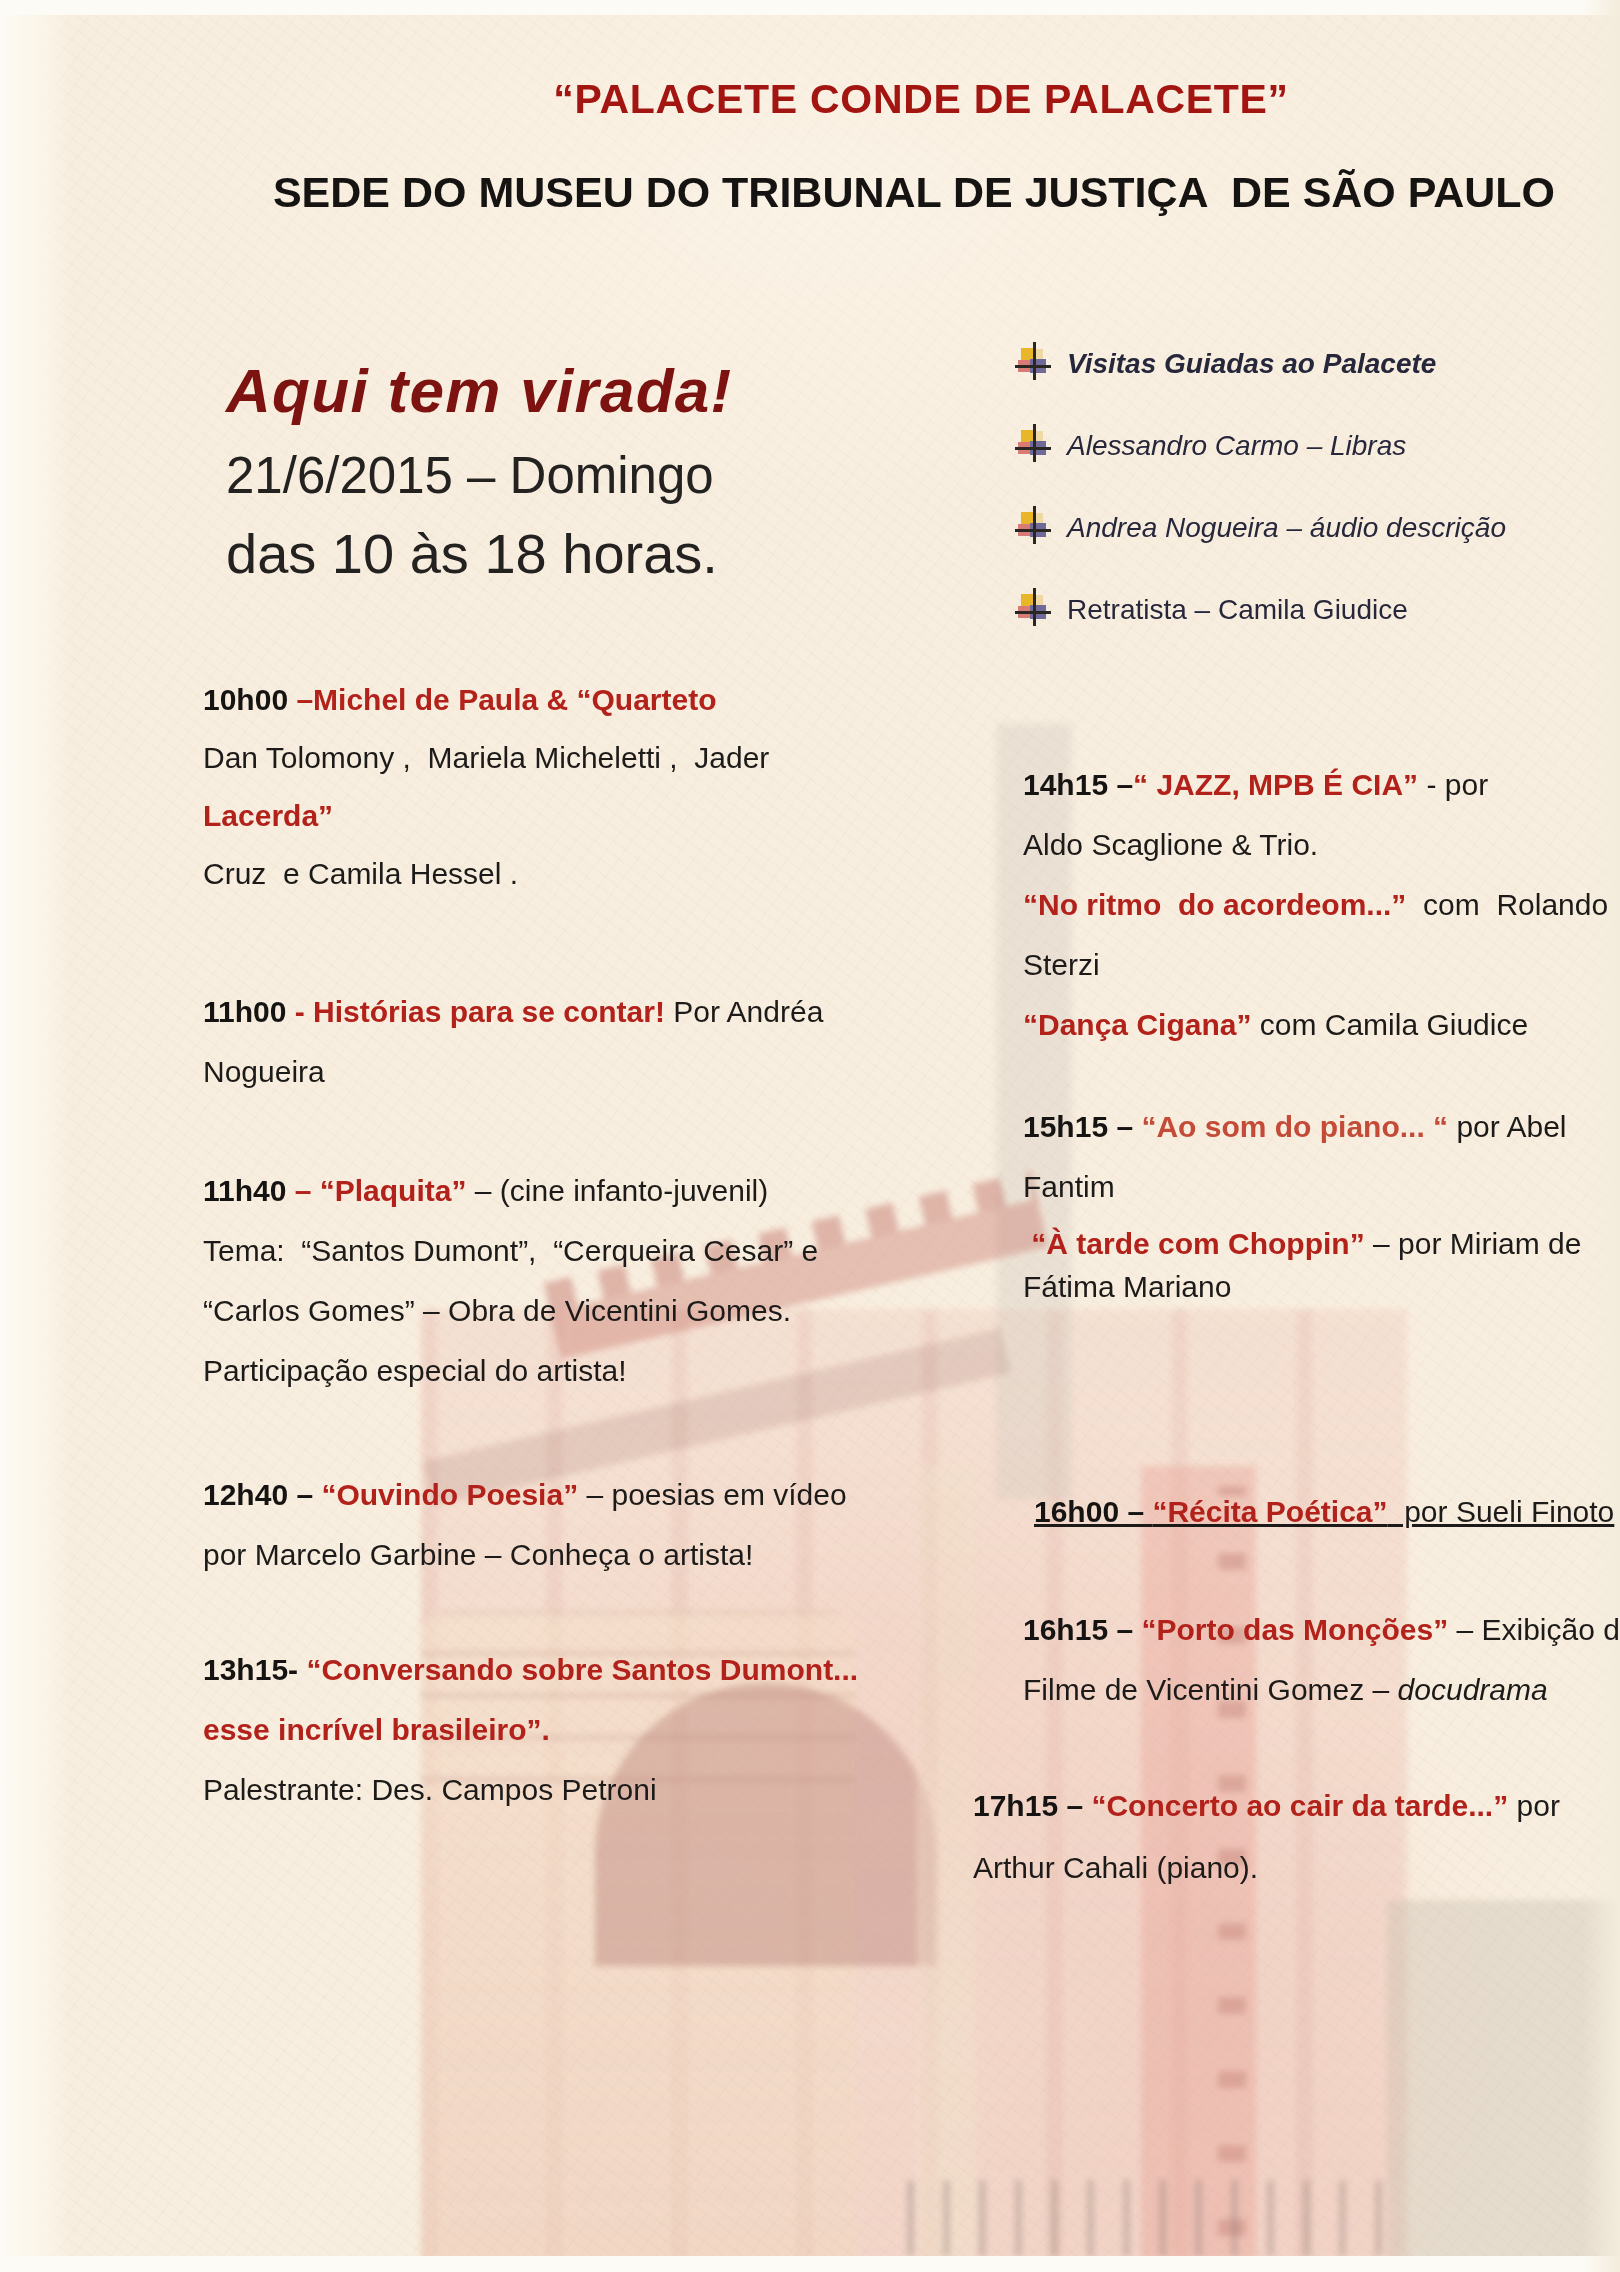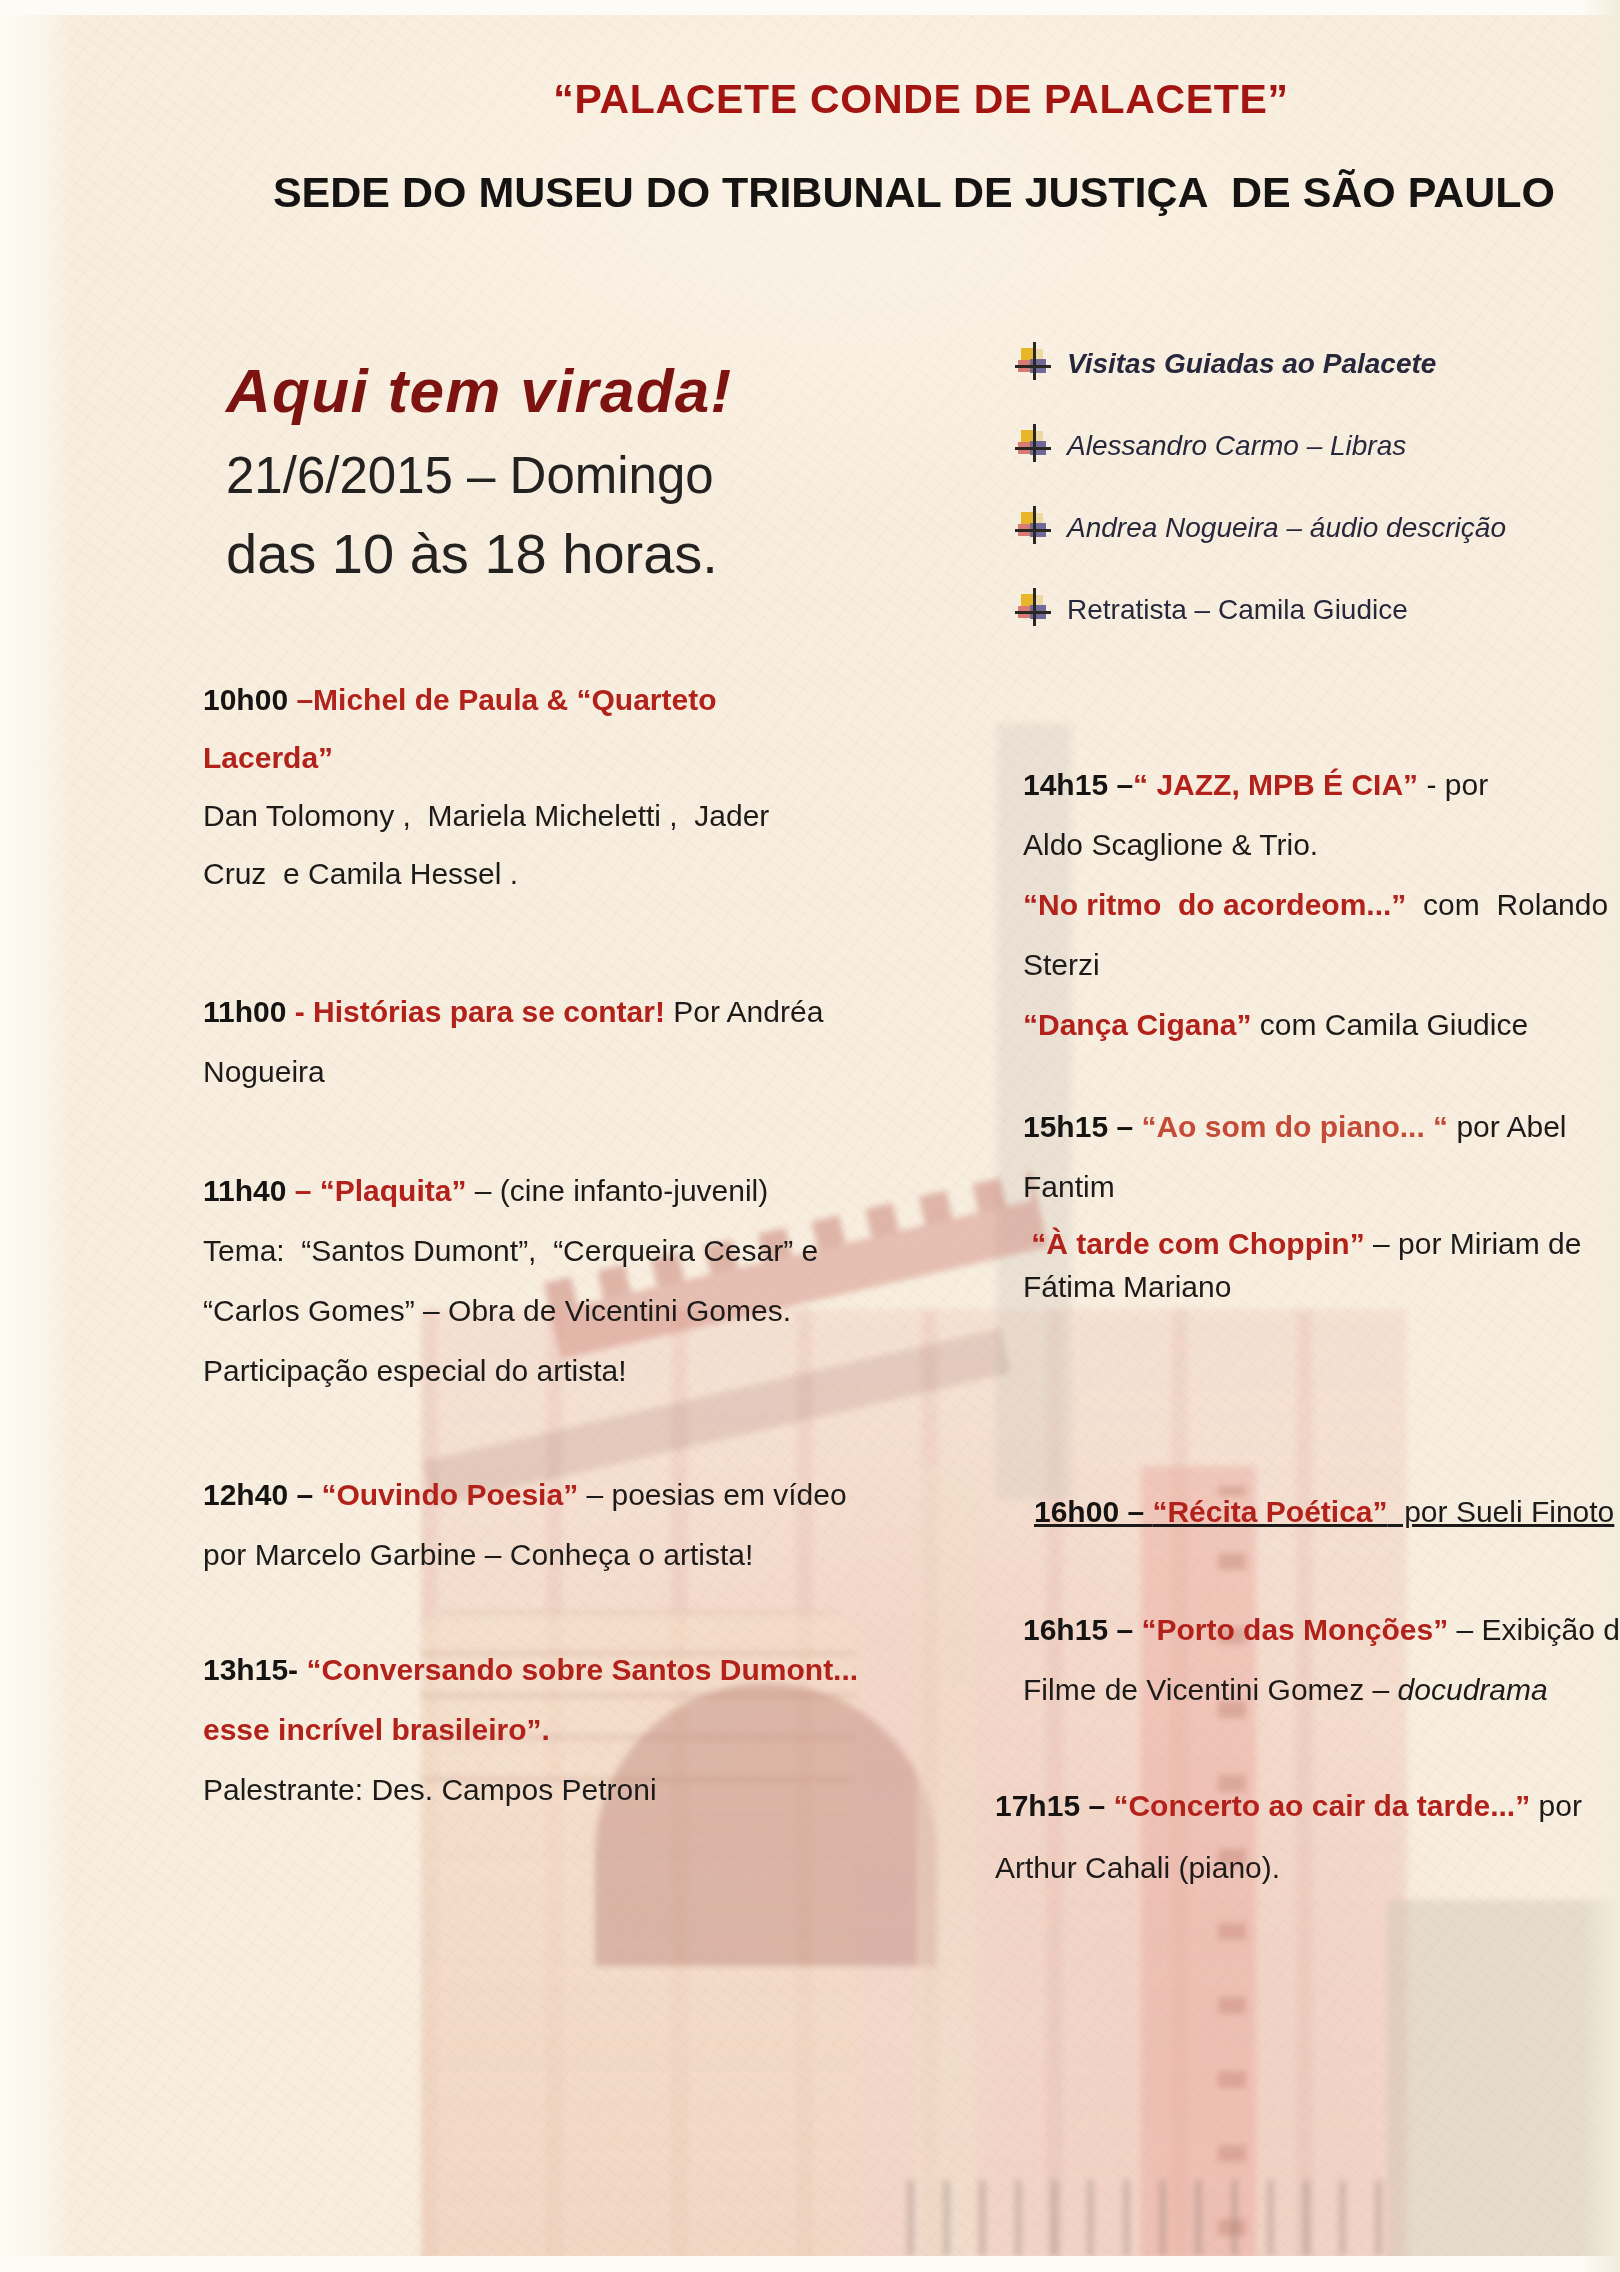"Lacerda”" div.line { order: before "Dan Tolomony , Mariela Micheletti" -> after "Dan Tolomony , Mariela Micheletti" }
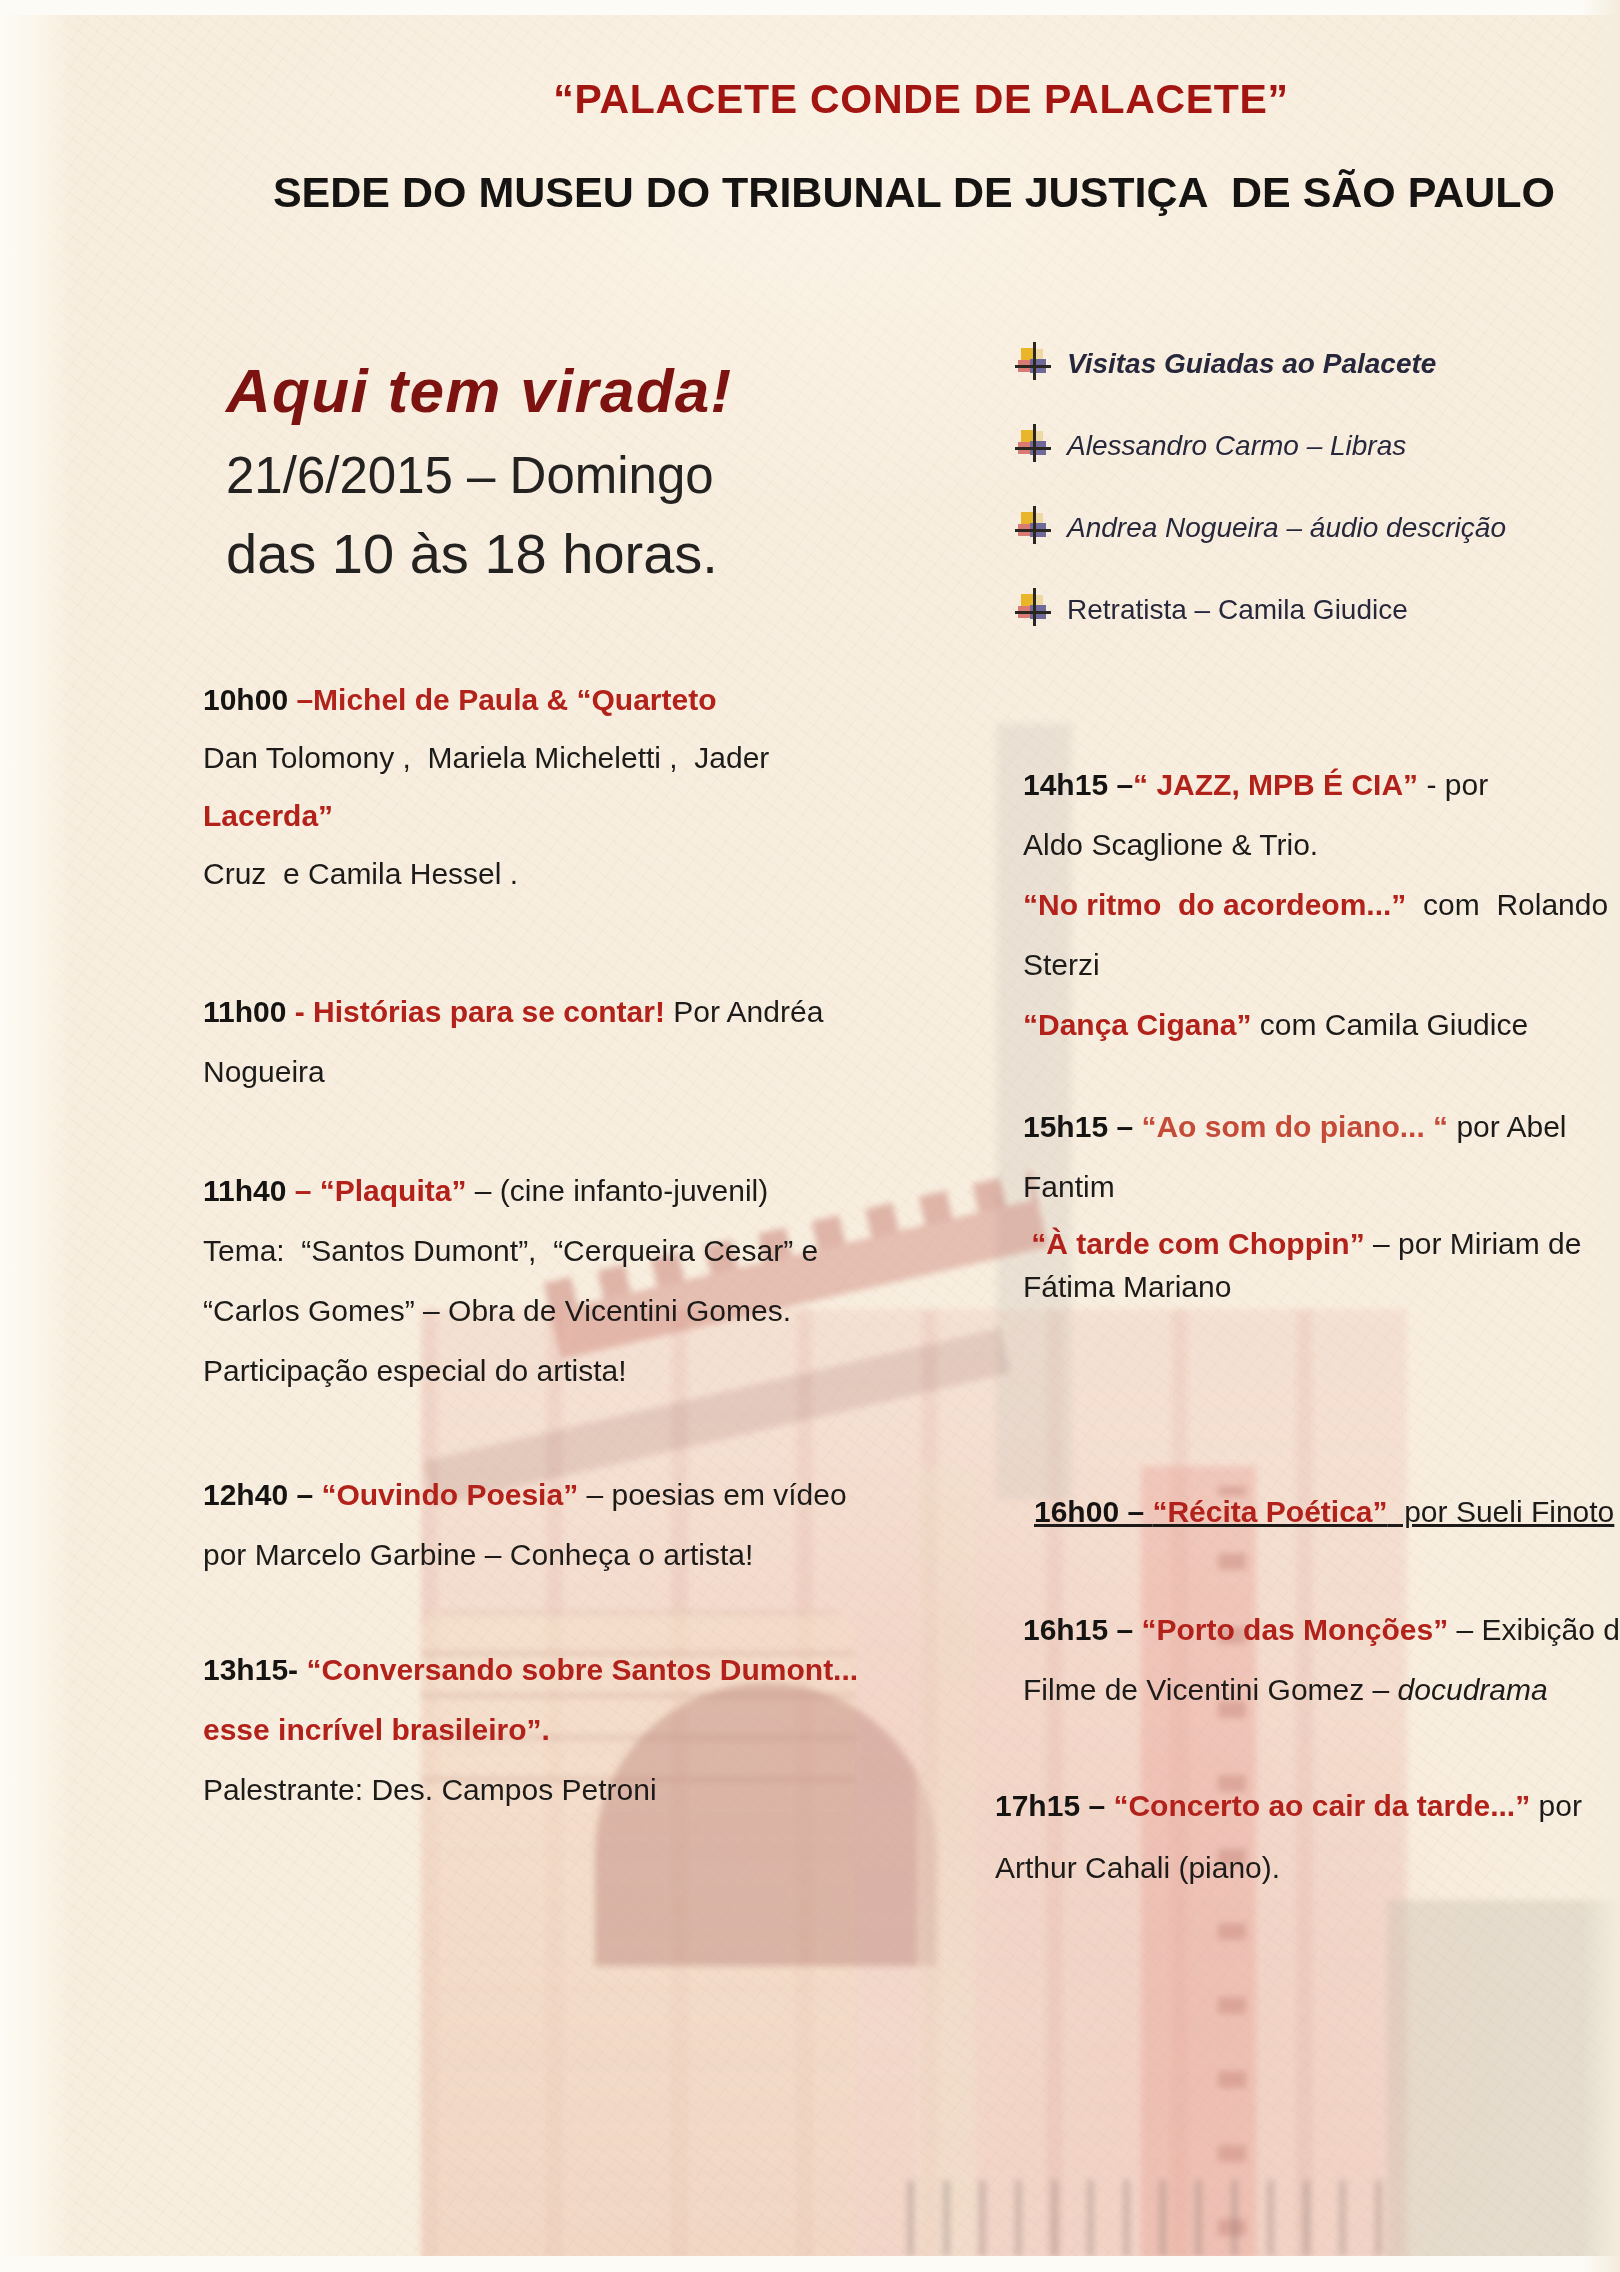"17h15 – “Concerto ao cair" .b13 { left: 995px -> 973px }
